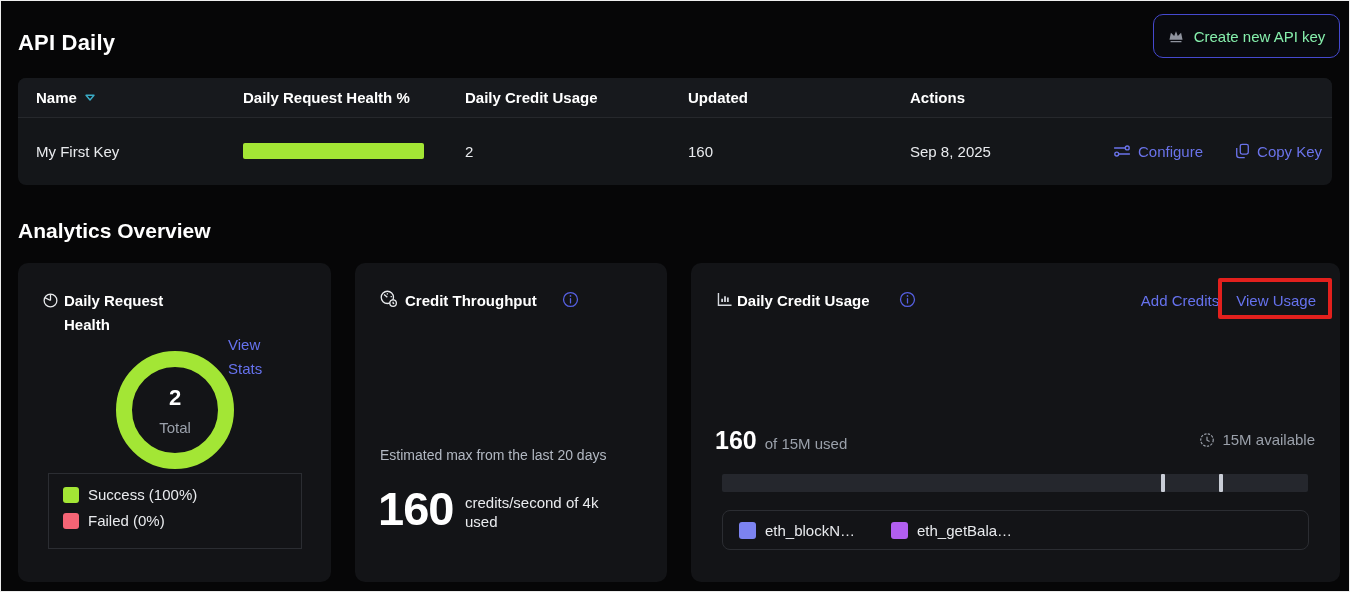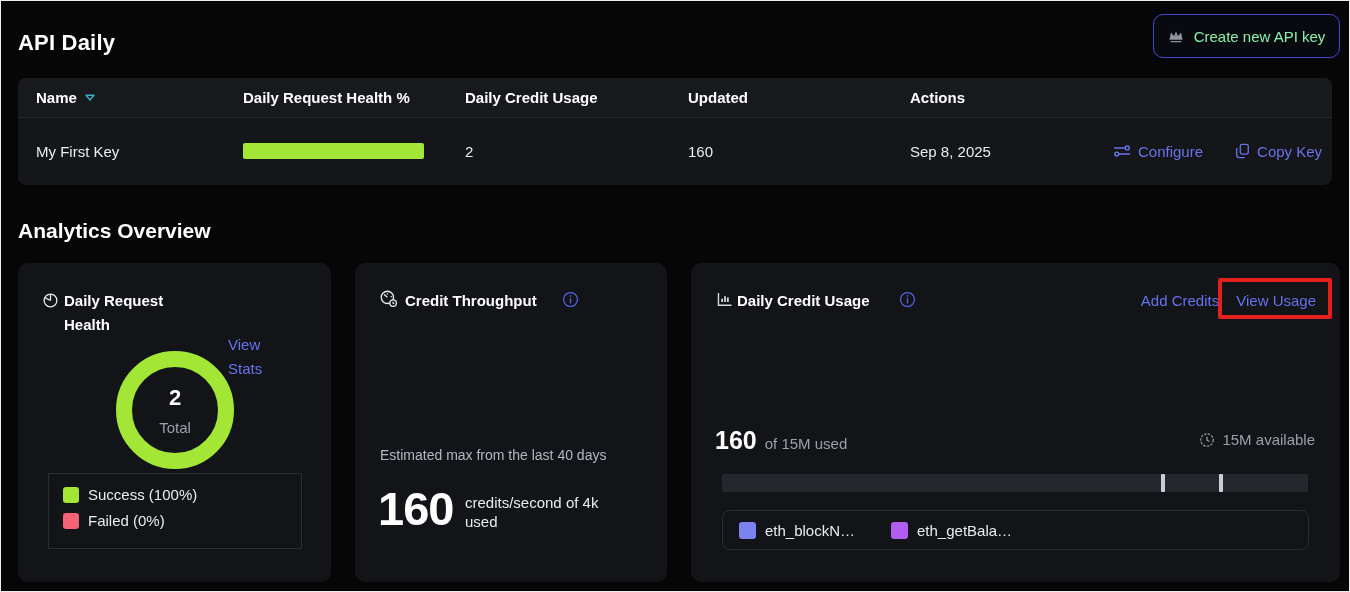"Estimated max from the last" div.c2-sub { text: 40 -> 20 }
